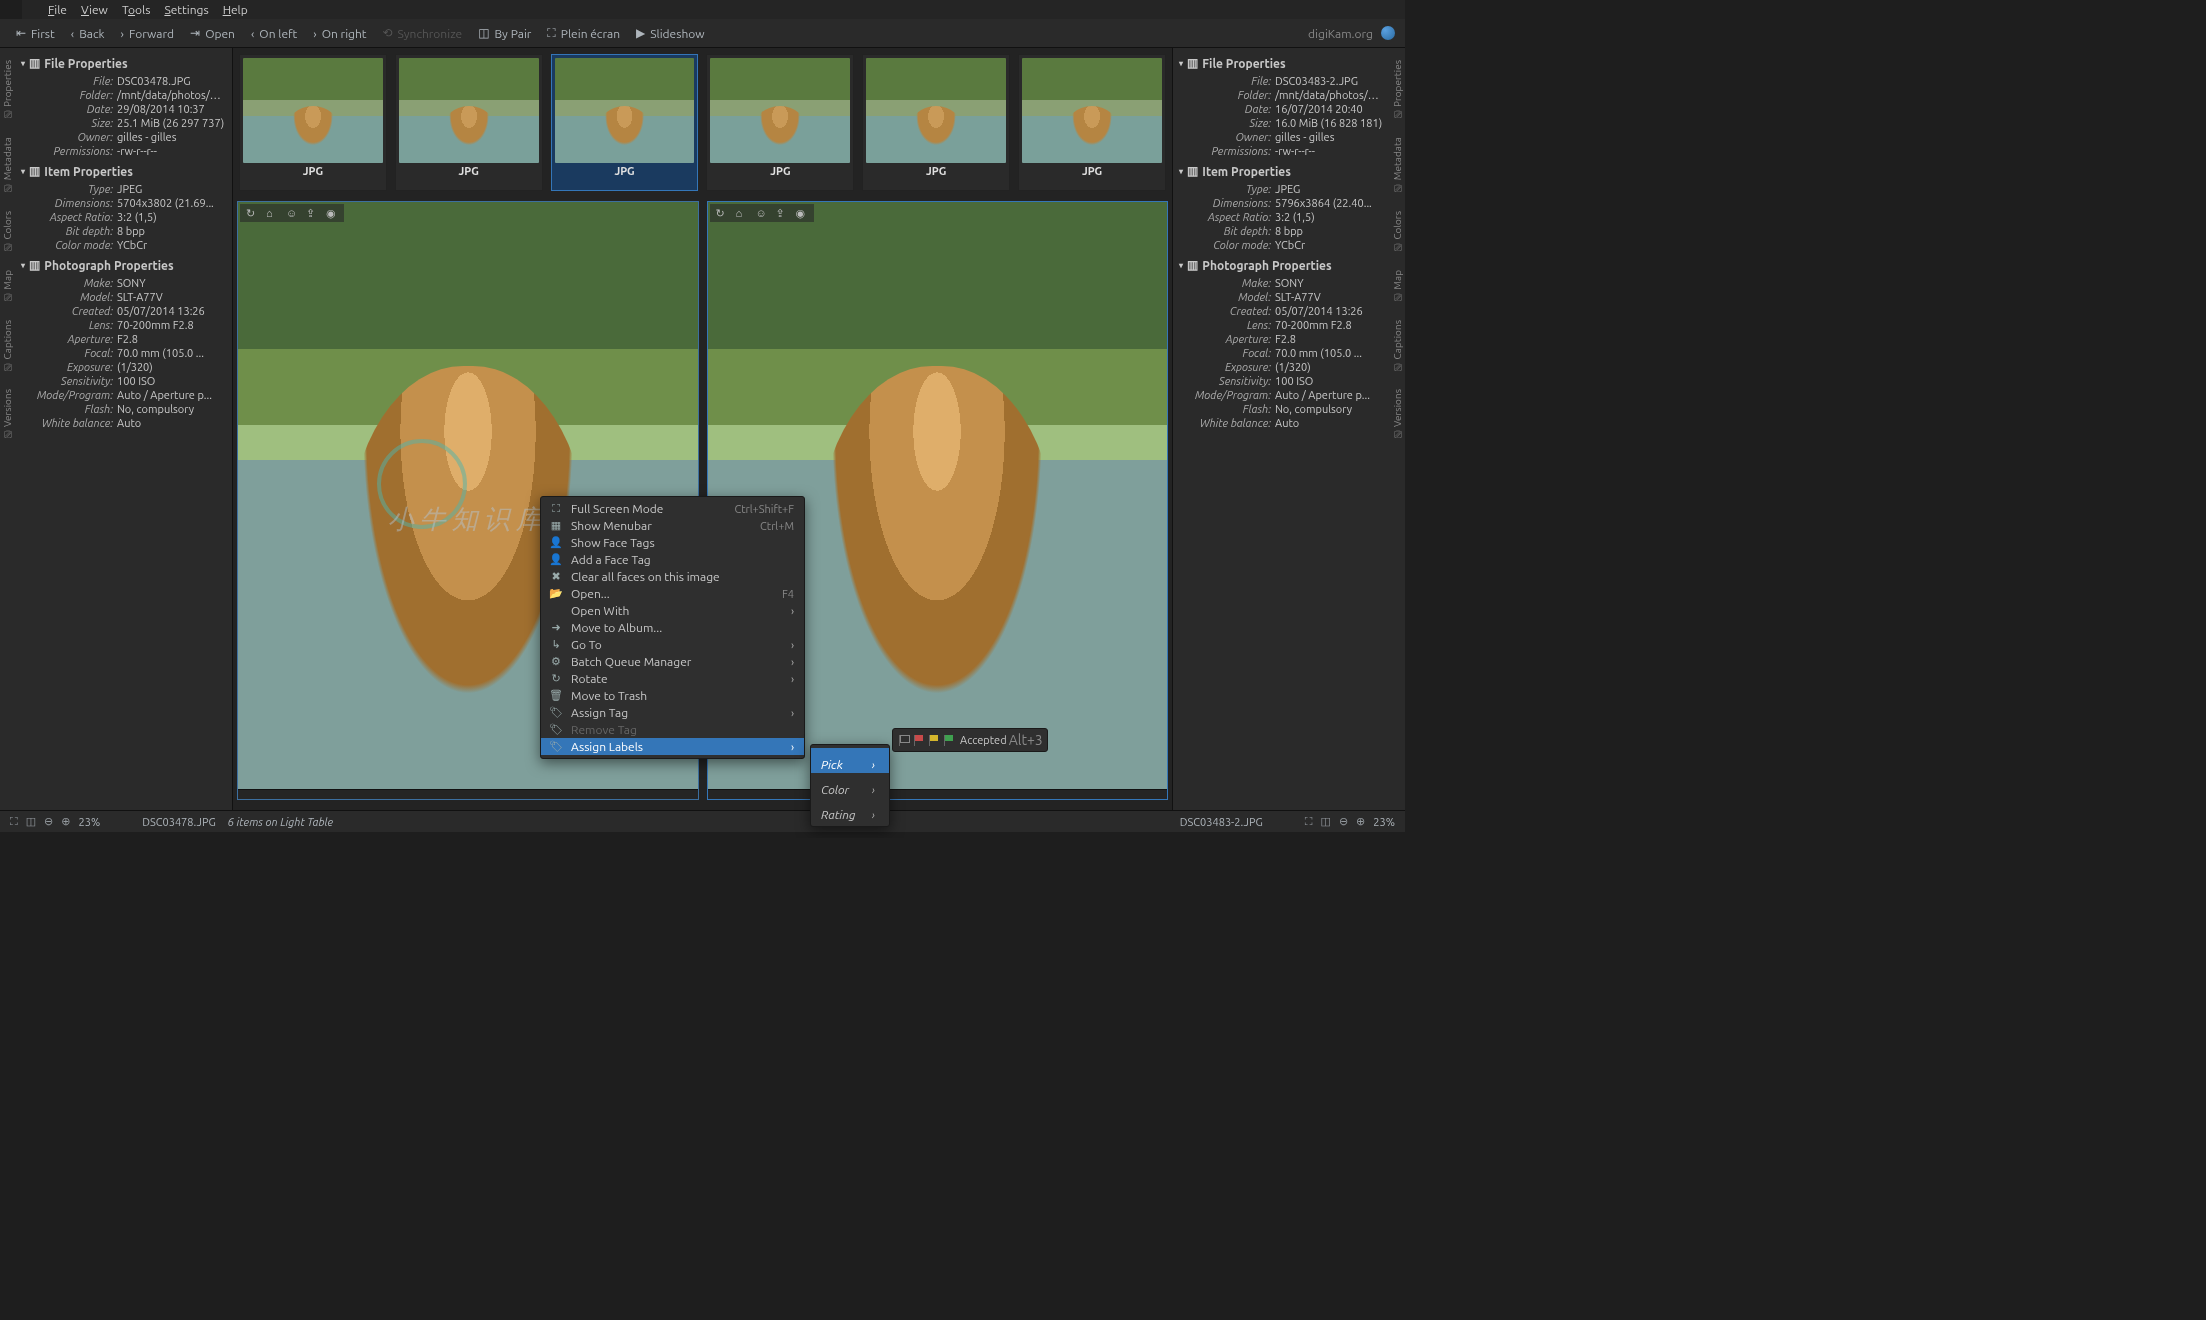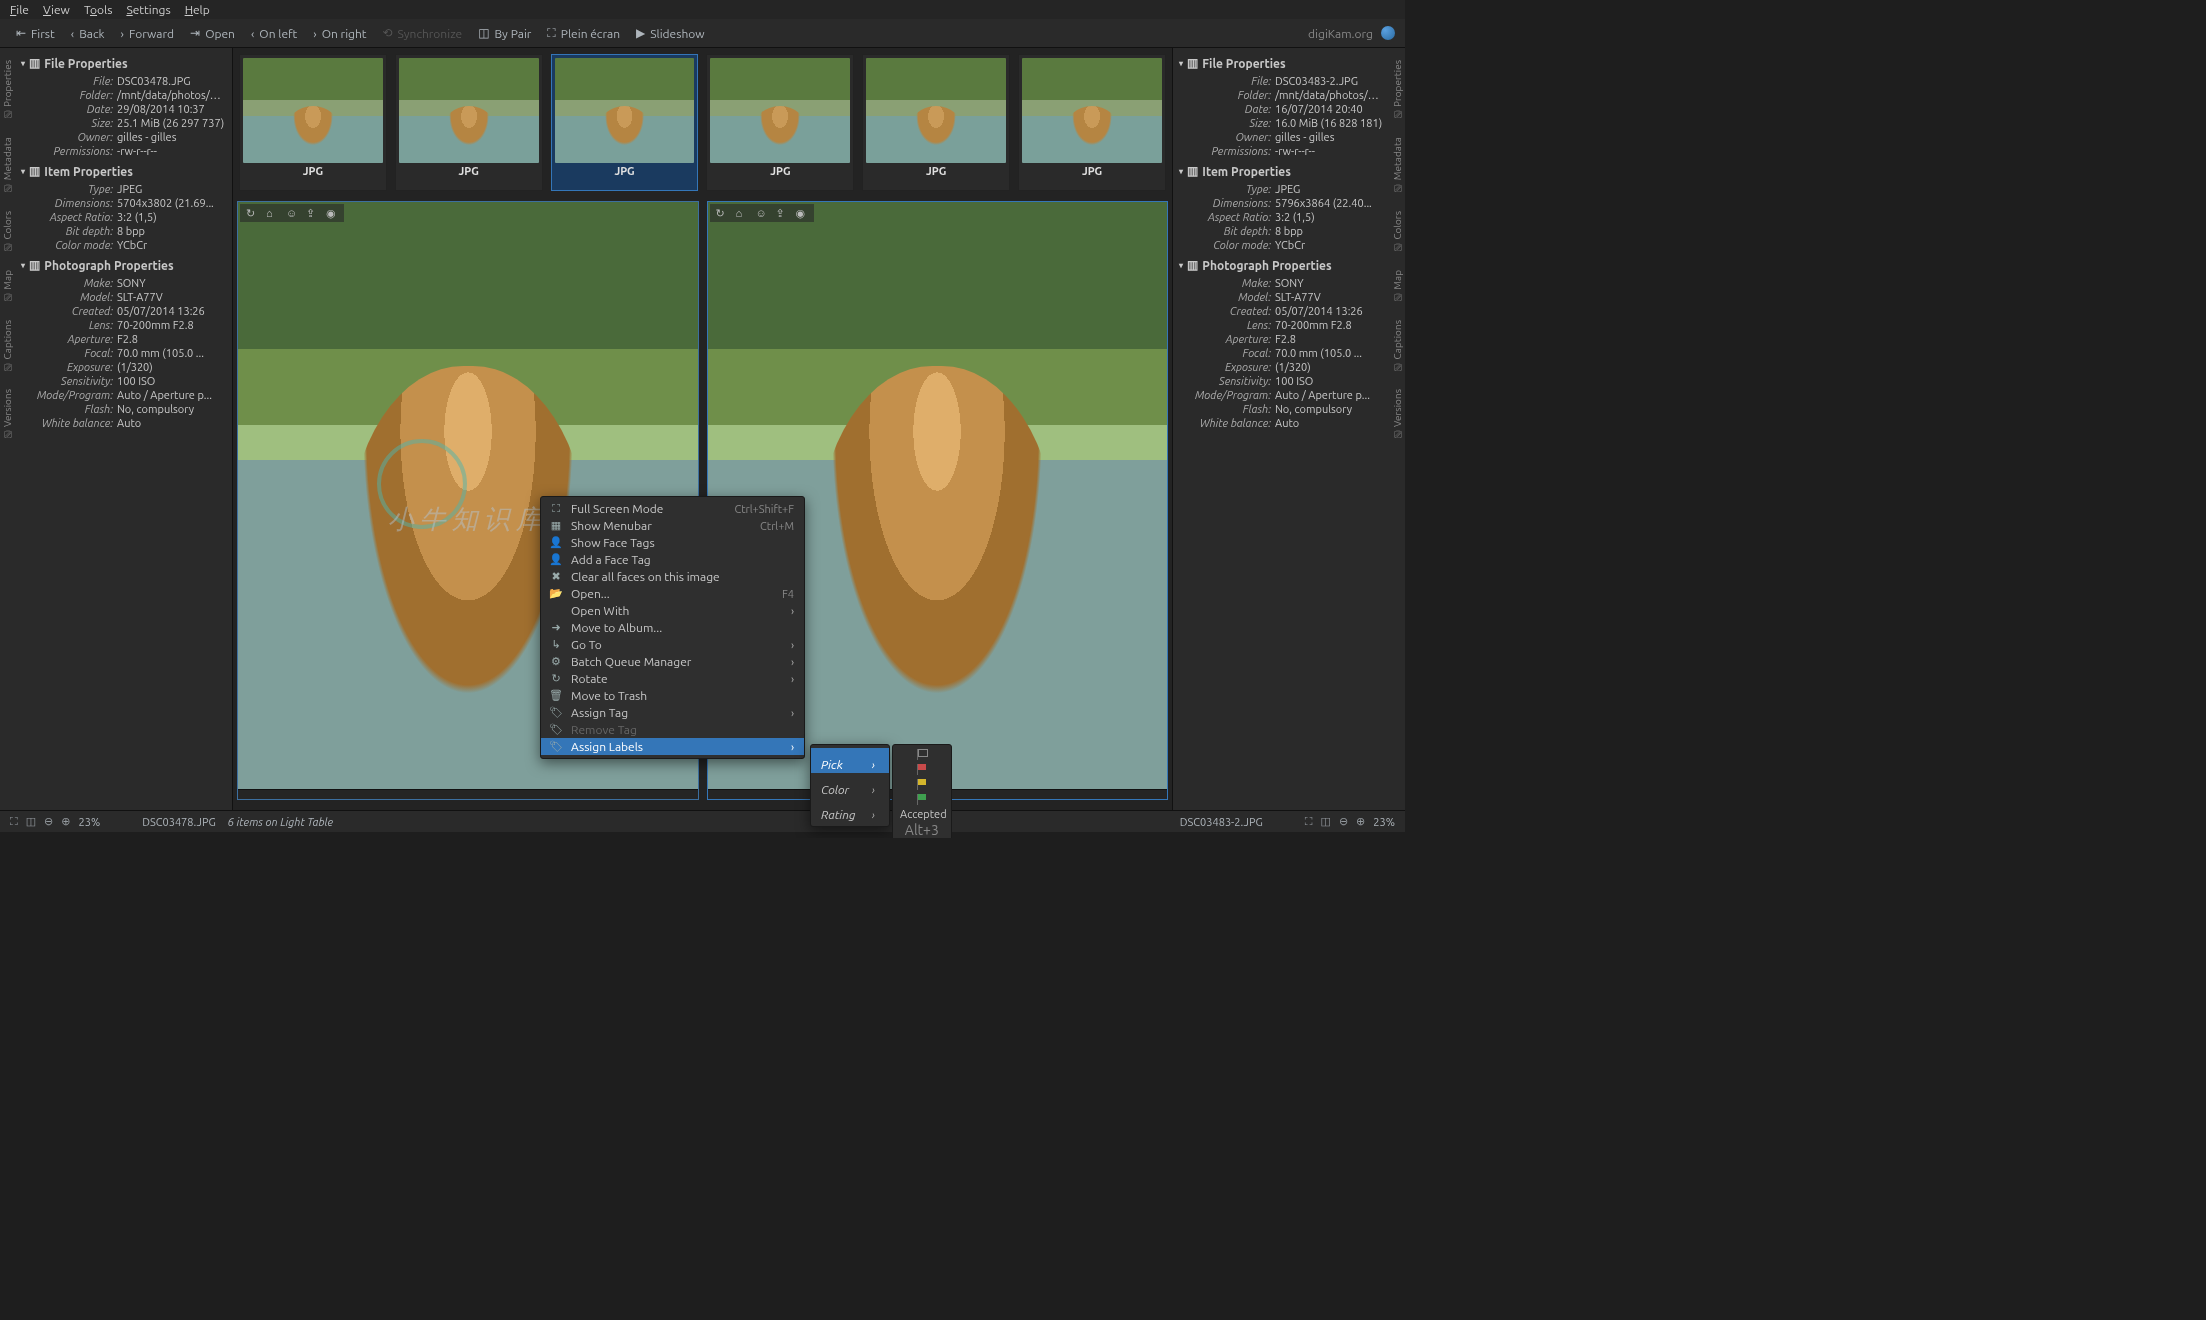"File" .menubar { margin-left: none -> 22px; padding: 3px 10px -> 3px 26px }
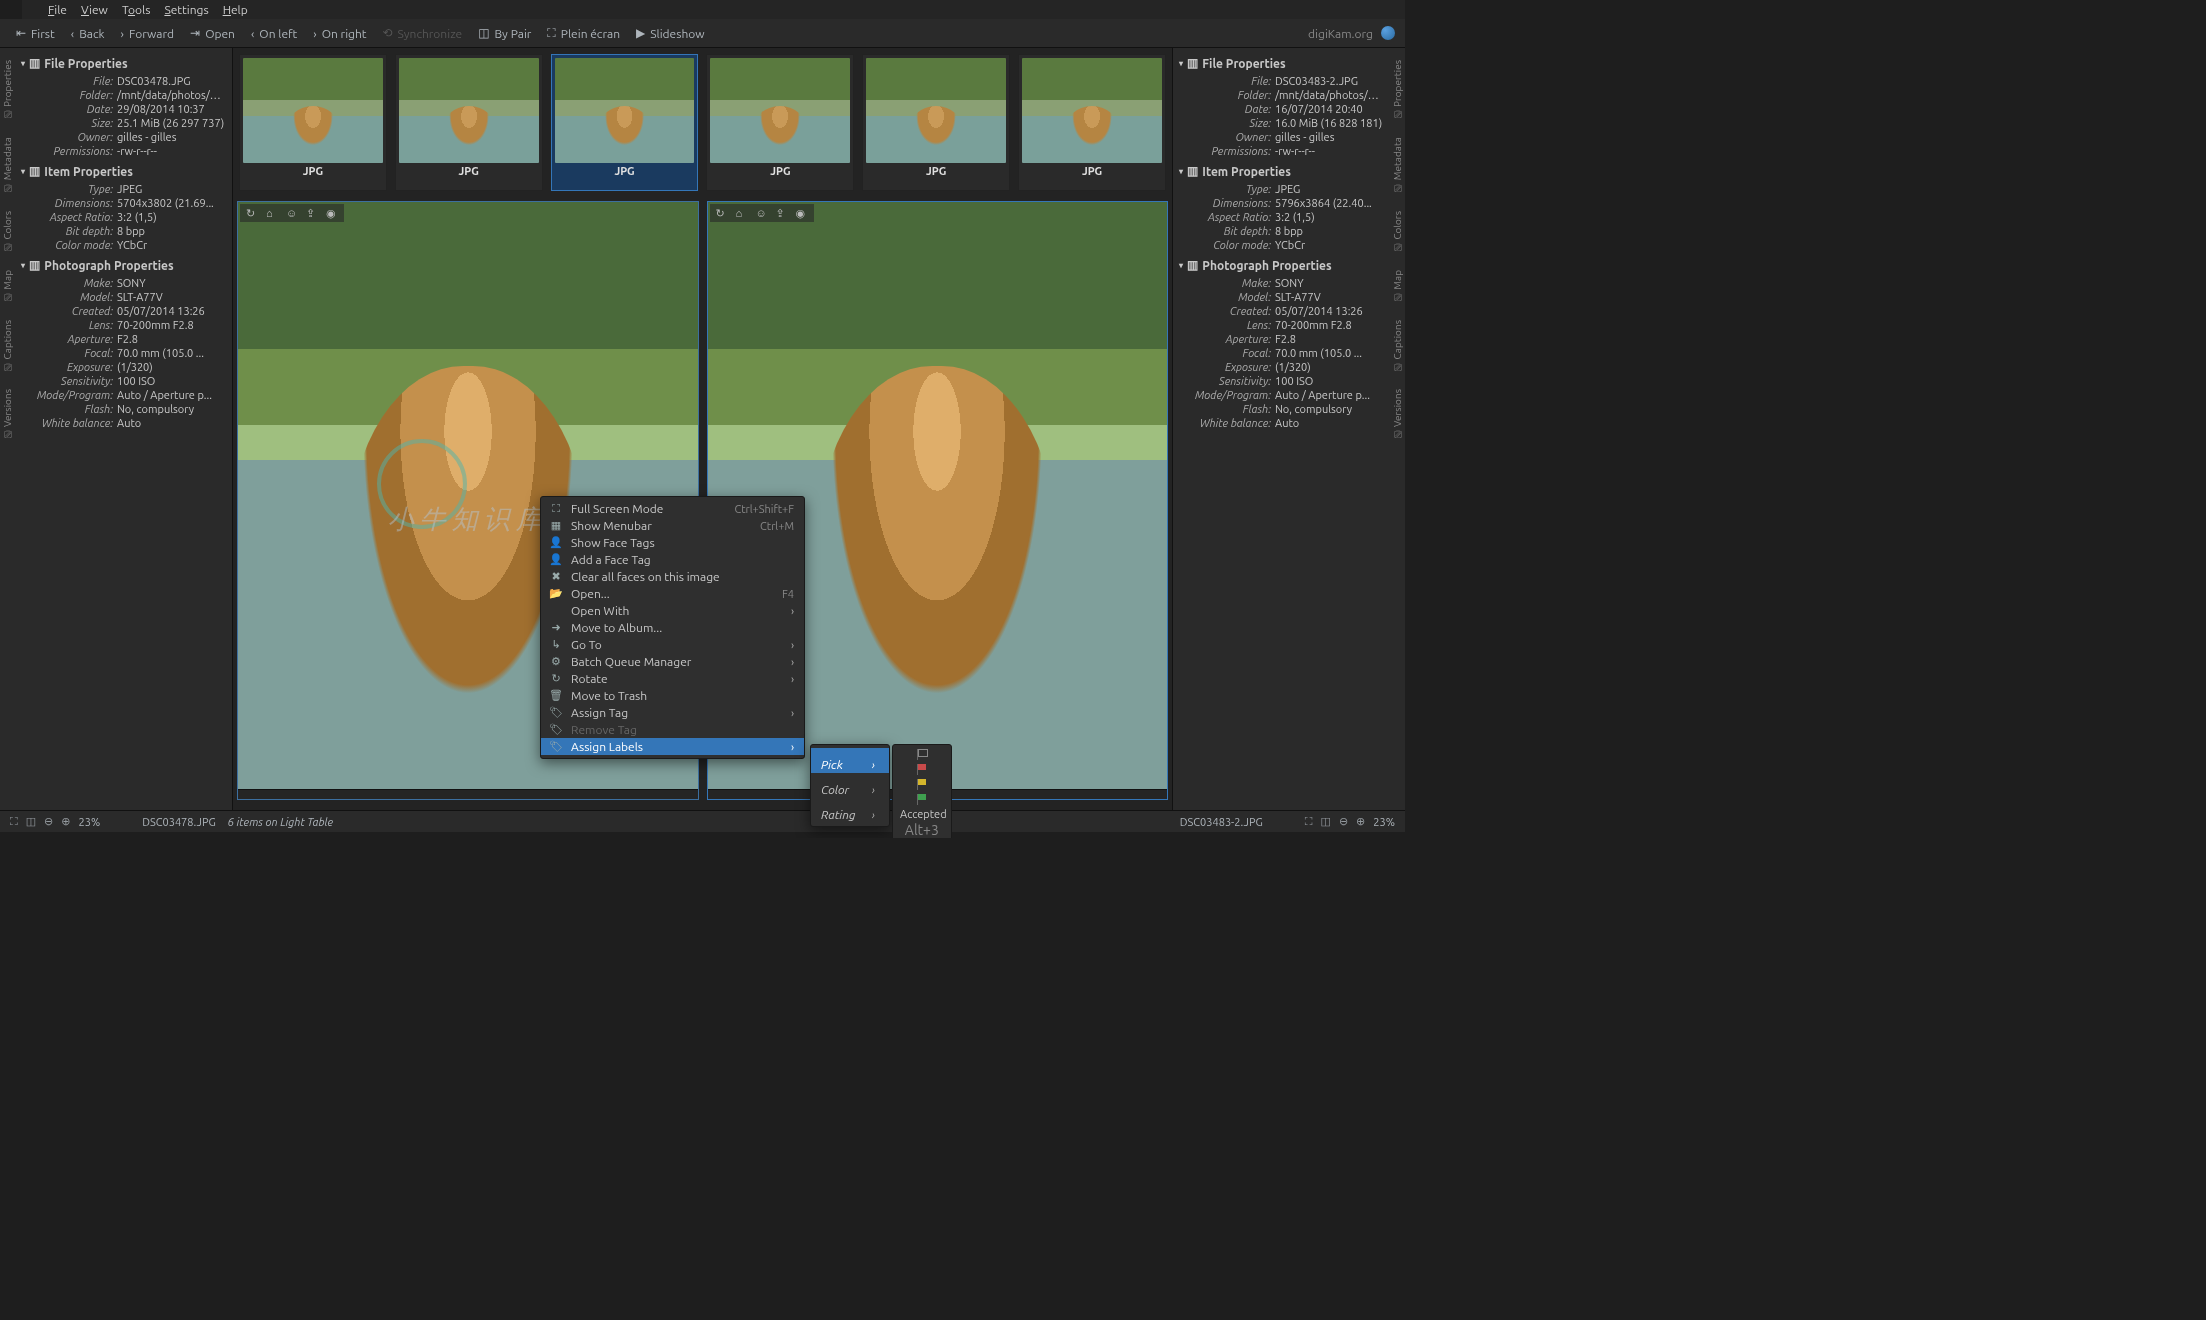"Accepted" div.flags-row { flex-direction: column -> none; top: 744px -> 728px }
